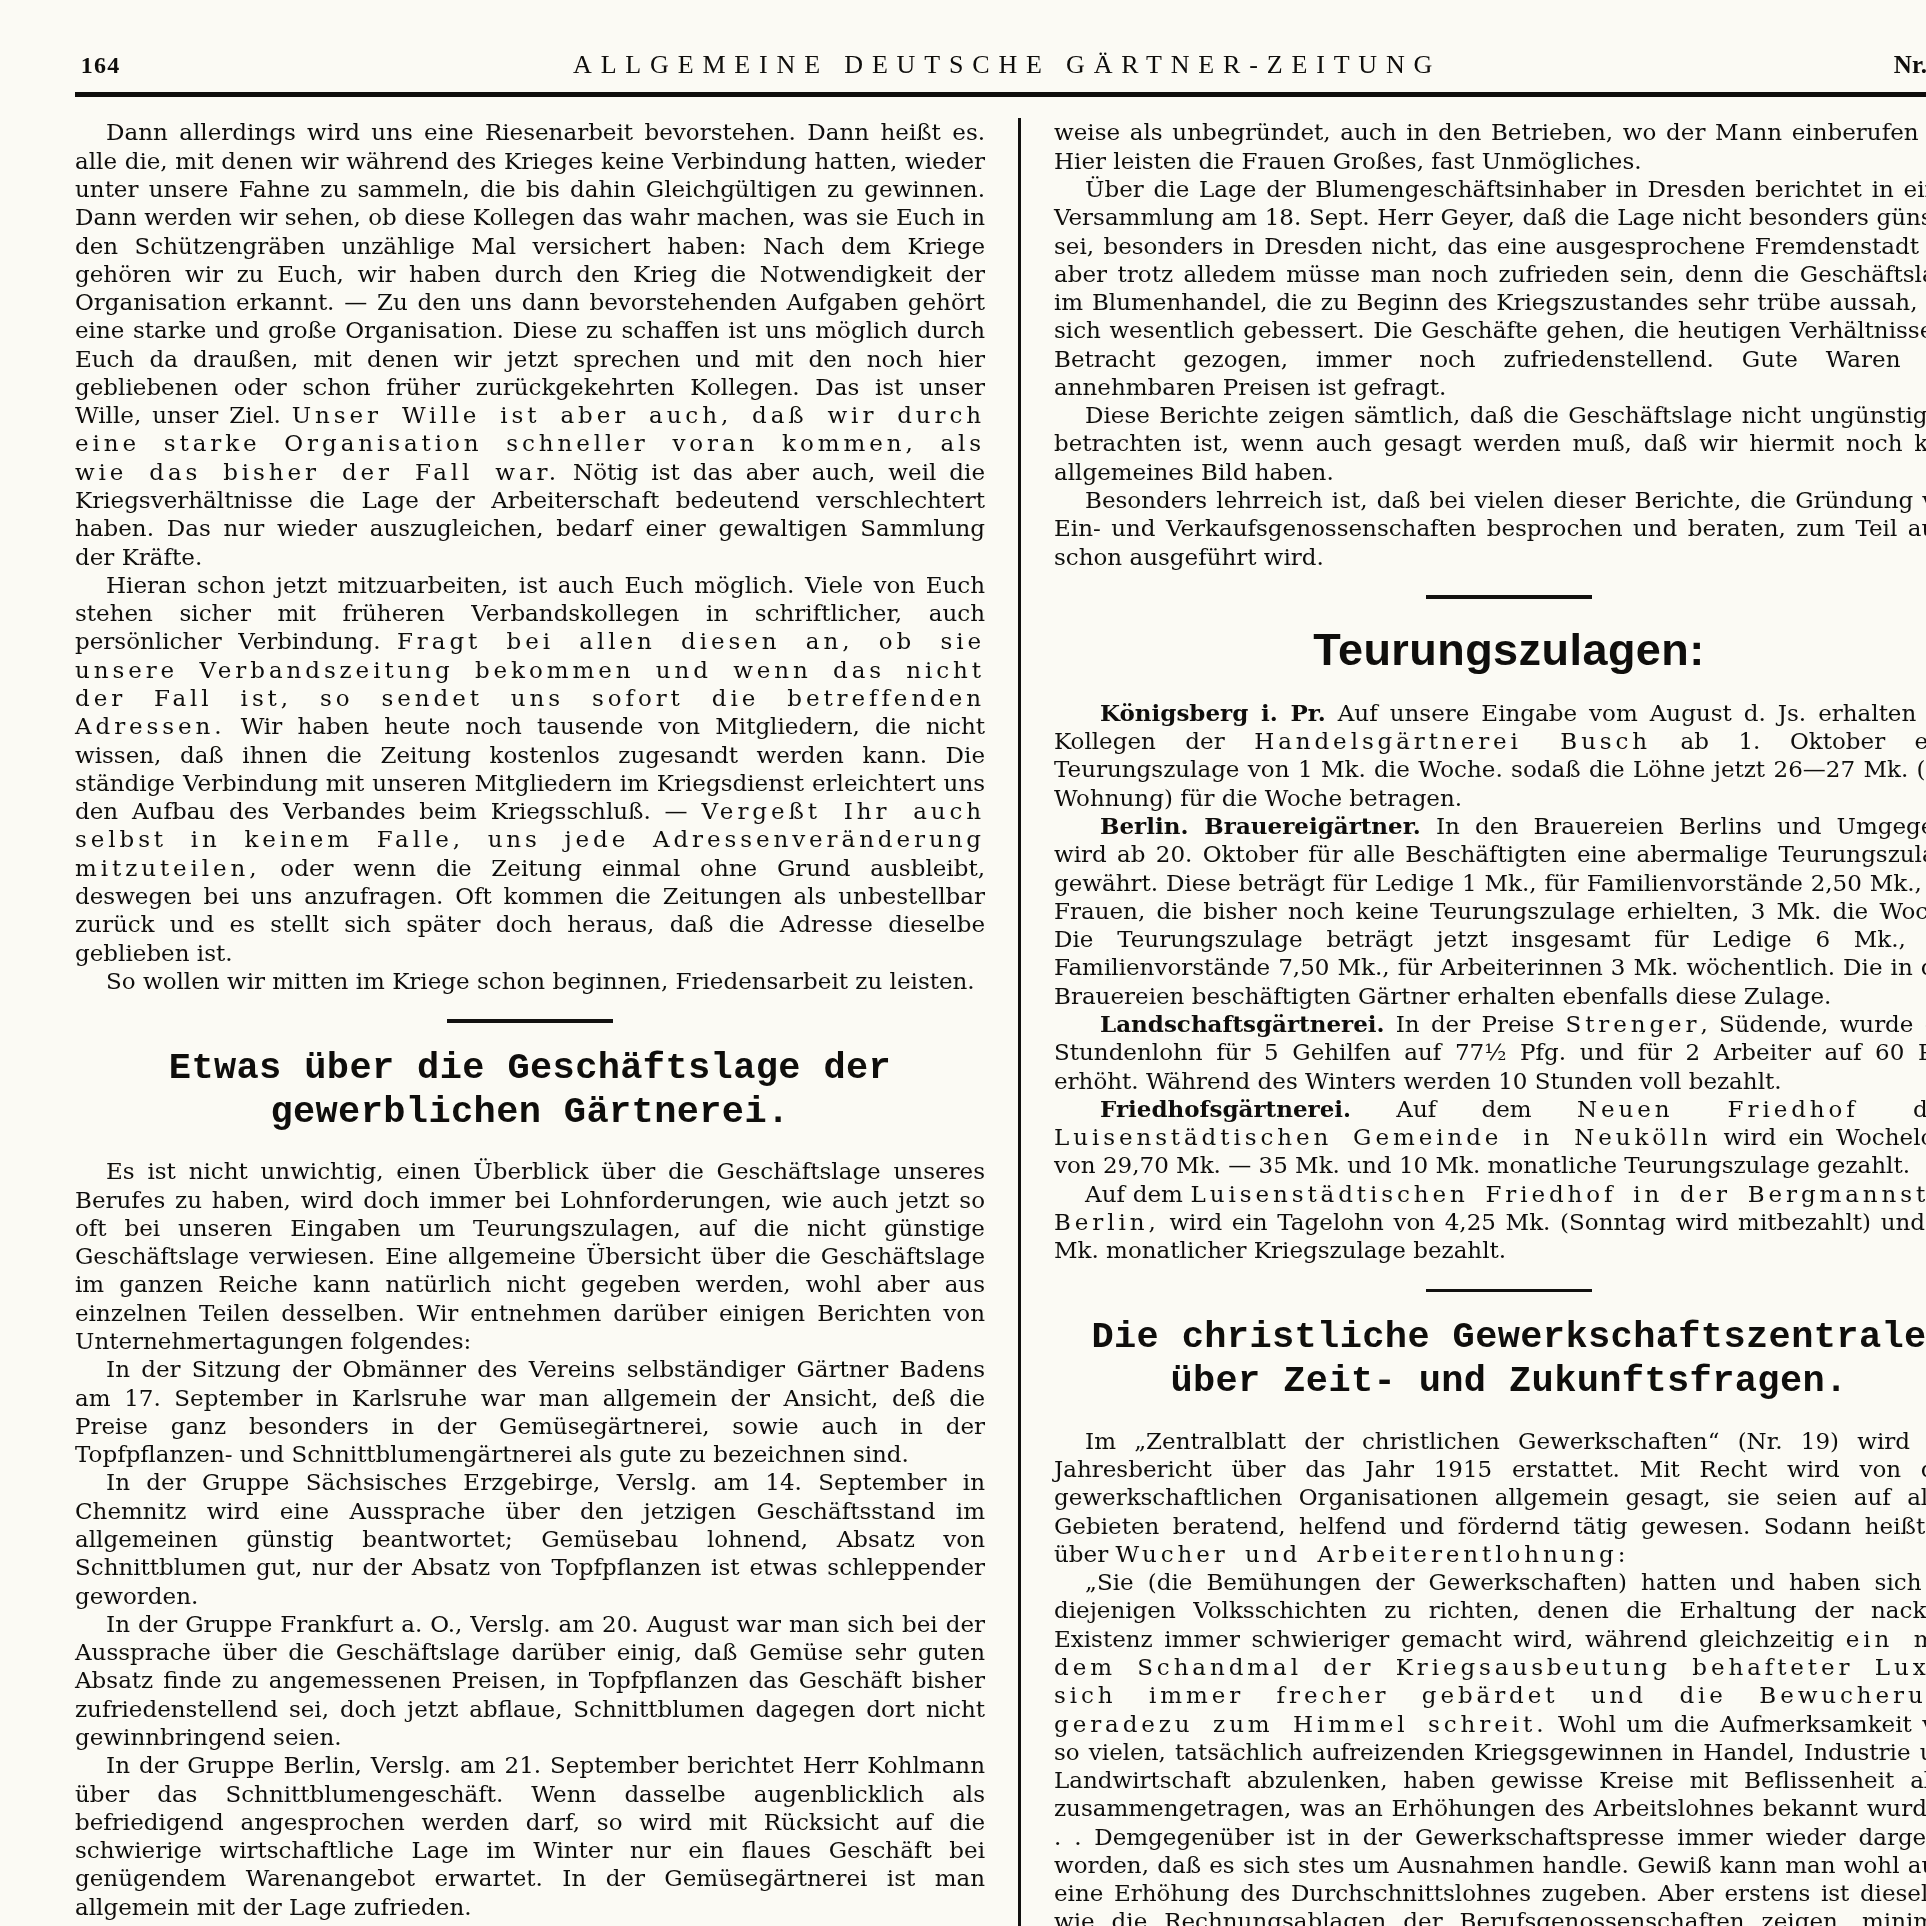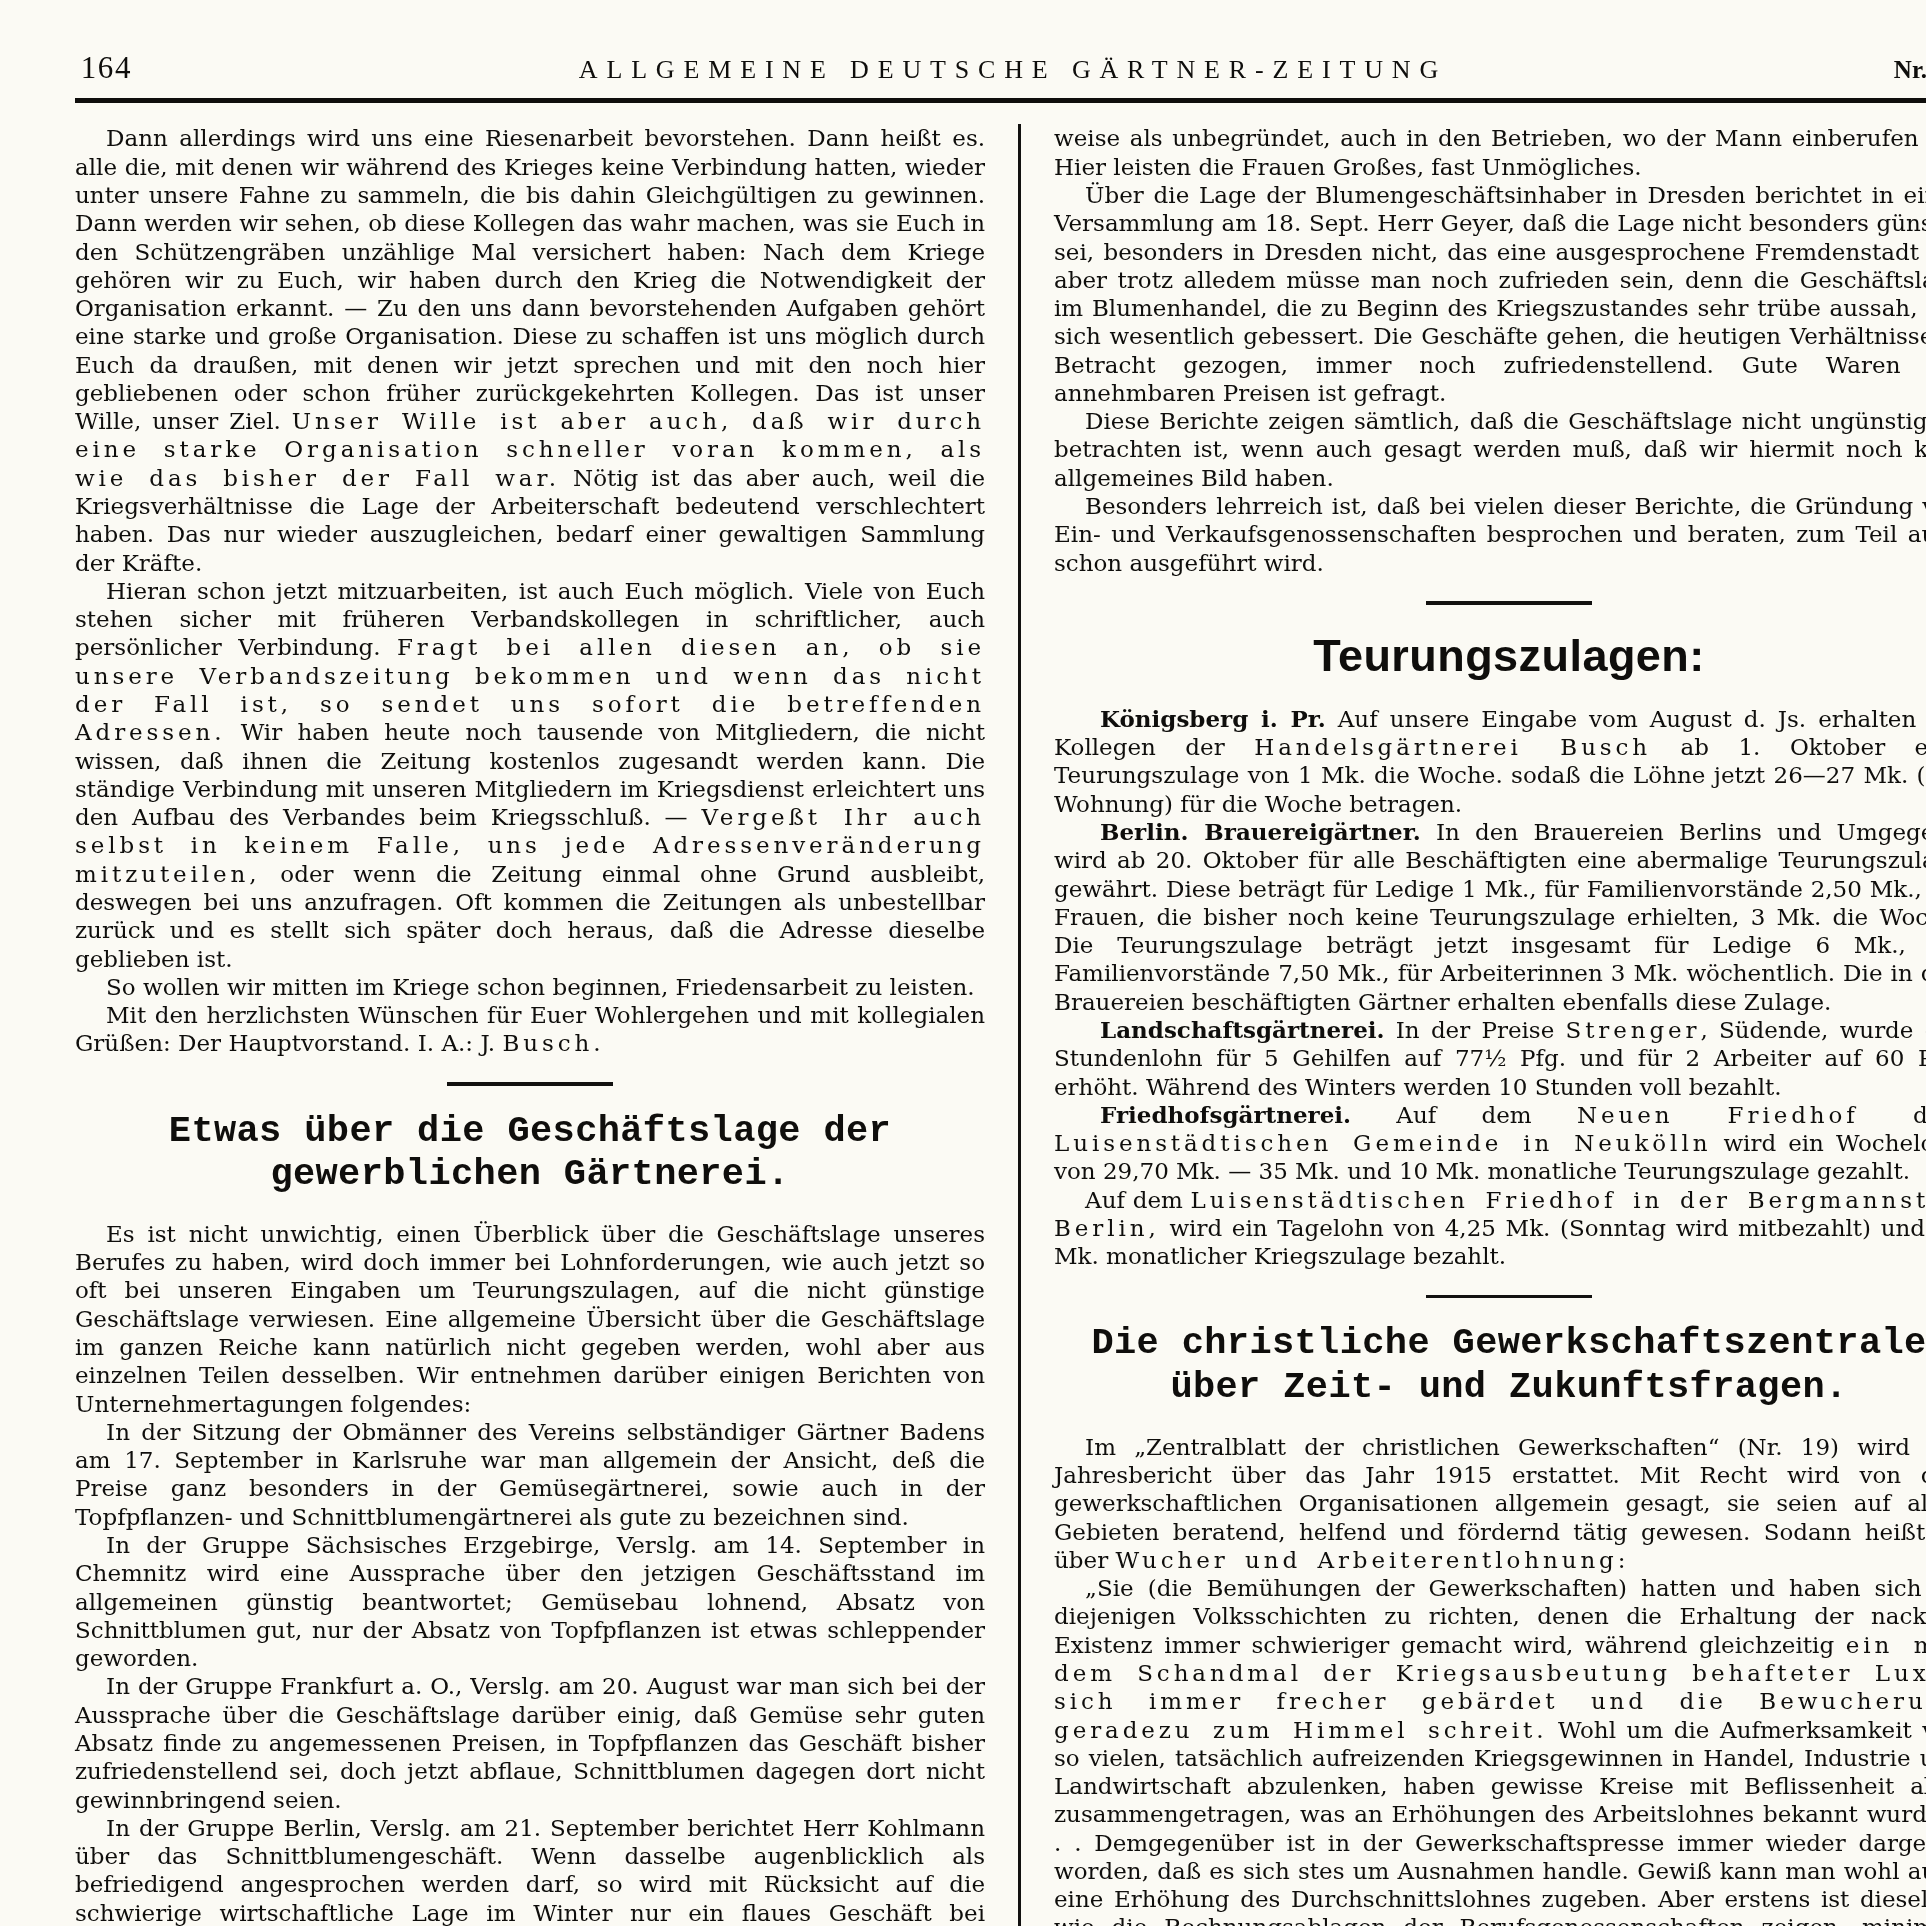"164" .page-number { font-size: 31px -> 24px; font-weight: normal -> bold }
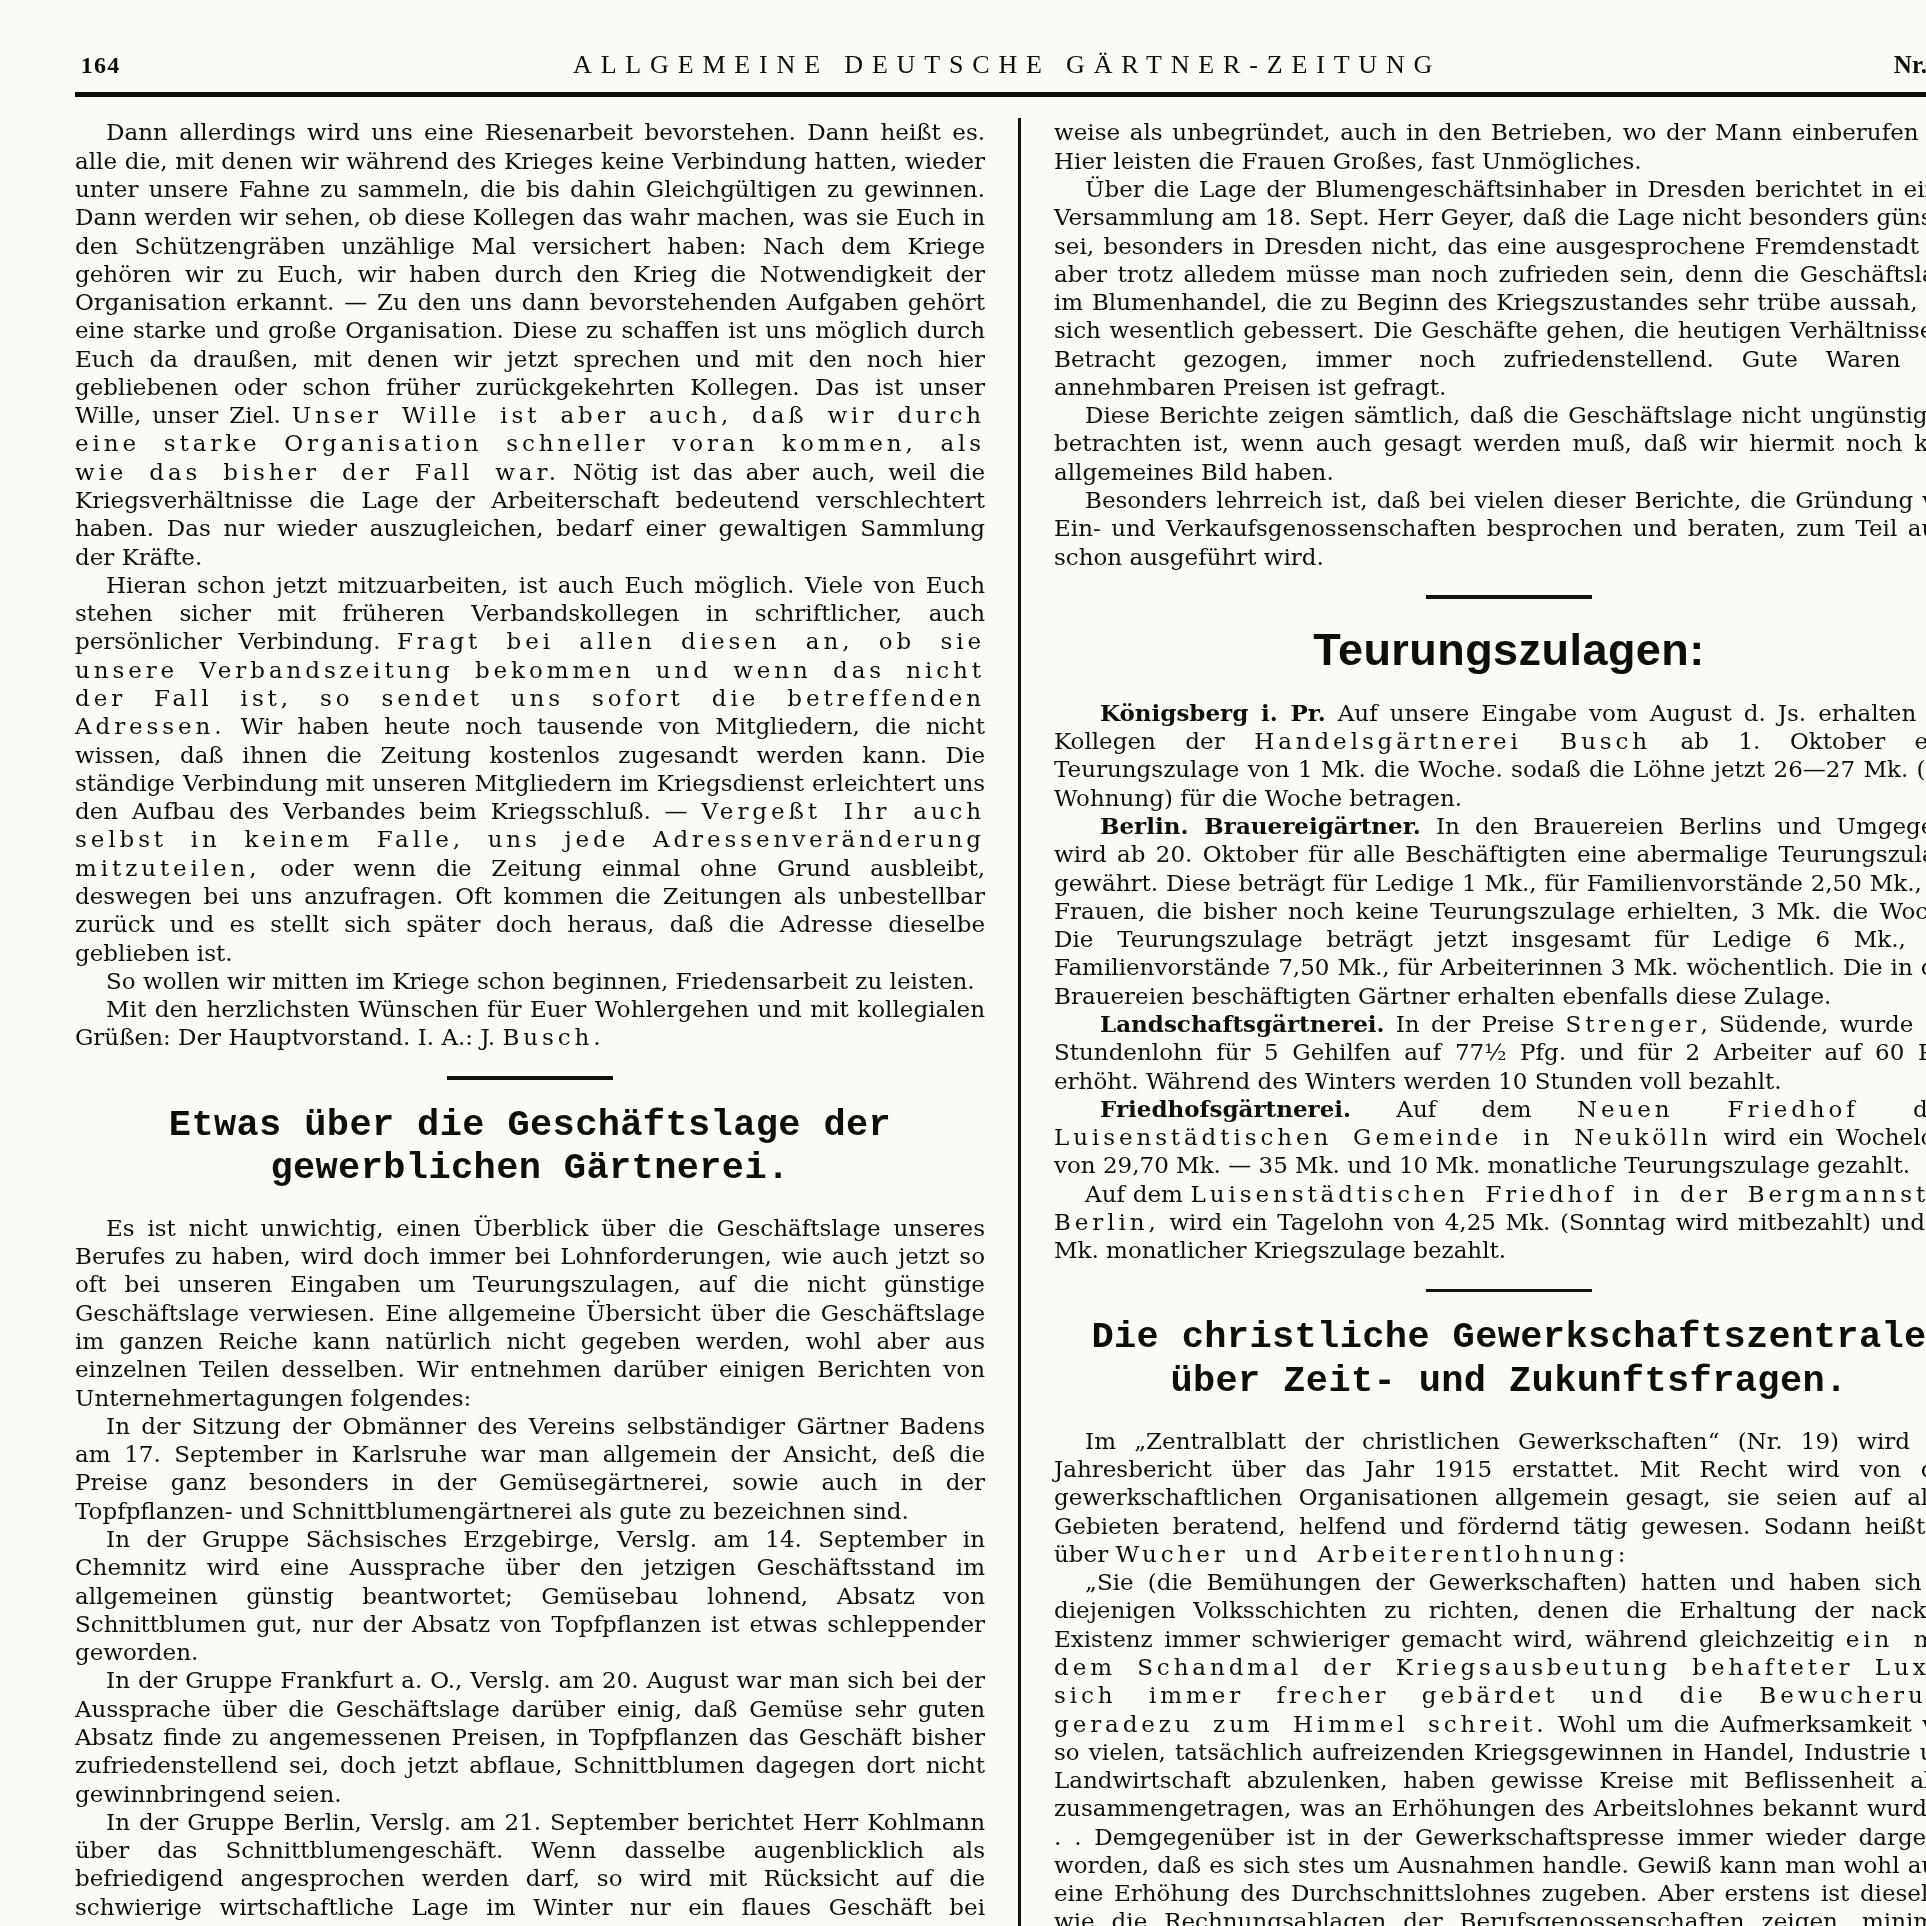"Mit den herzlichsten Wünschen für" p.para { html: <p><span>Mit den herzlichsten Wünschen für Euer Wohlergehen und mit kollegialen Grüßen: Der Hauptvorstand. I. A.: J. </span><span>Busch</span><span>.</span></p> -> none }
